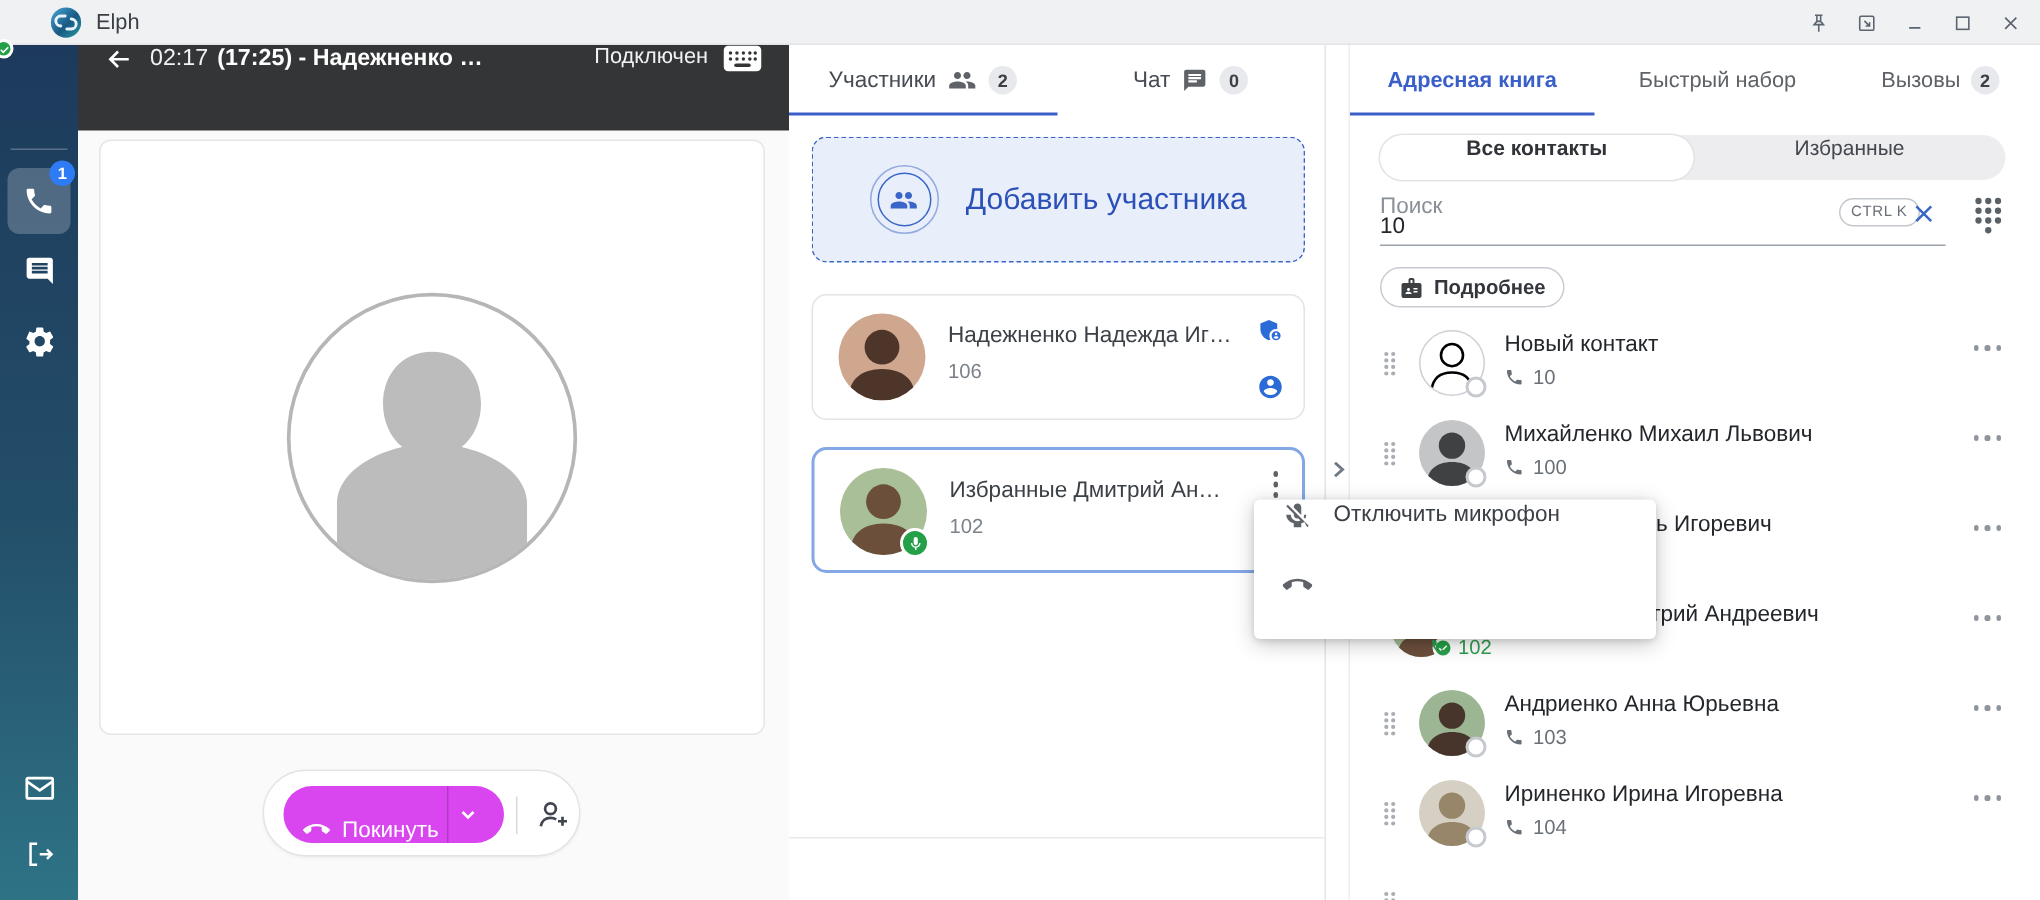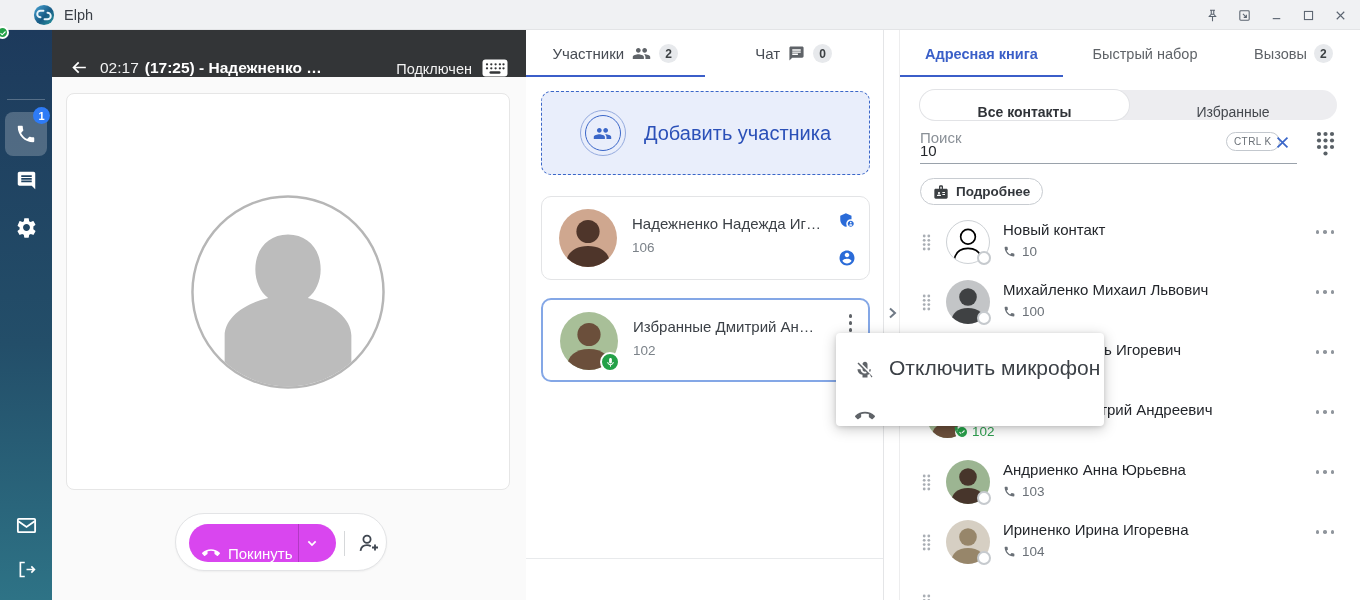"02:17" .call-header { align-items: flex-end -> flex-start; height: 47px -> 57px }
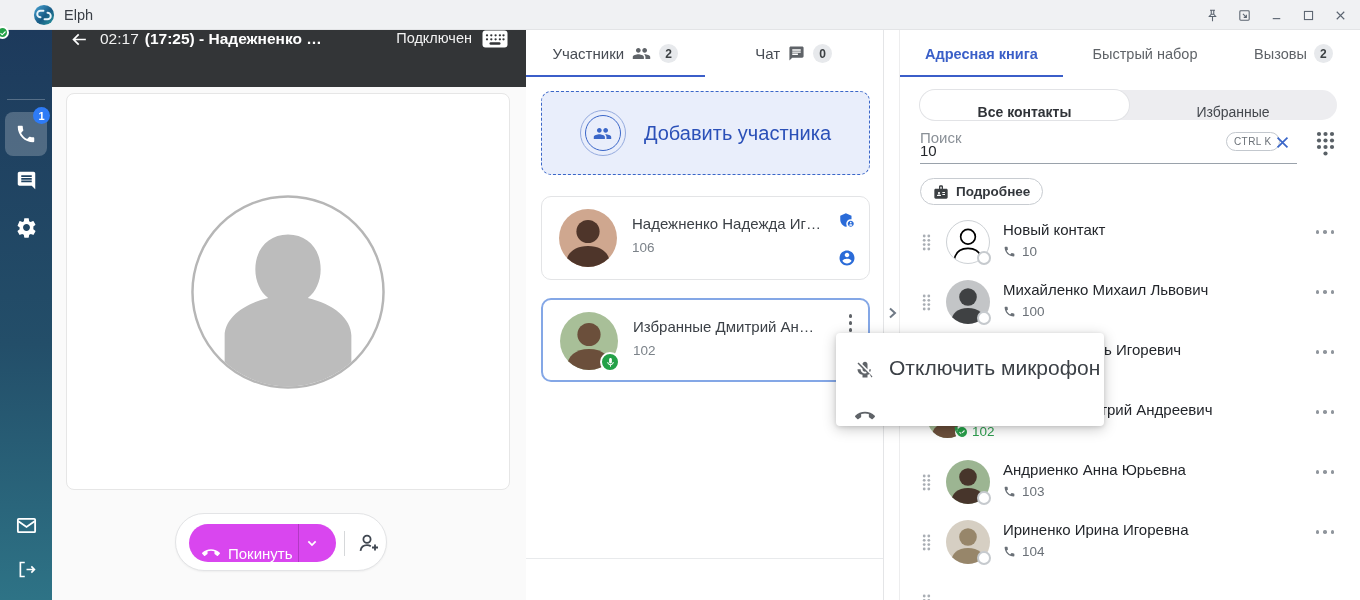"Все контакты" .seg-opt { align-items: flex-end -> flex-start }
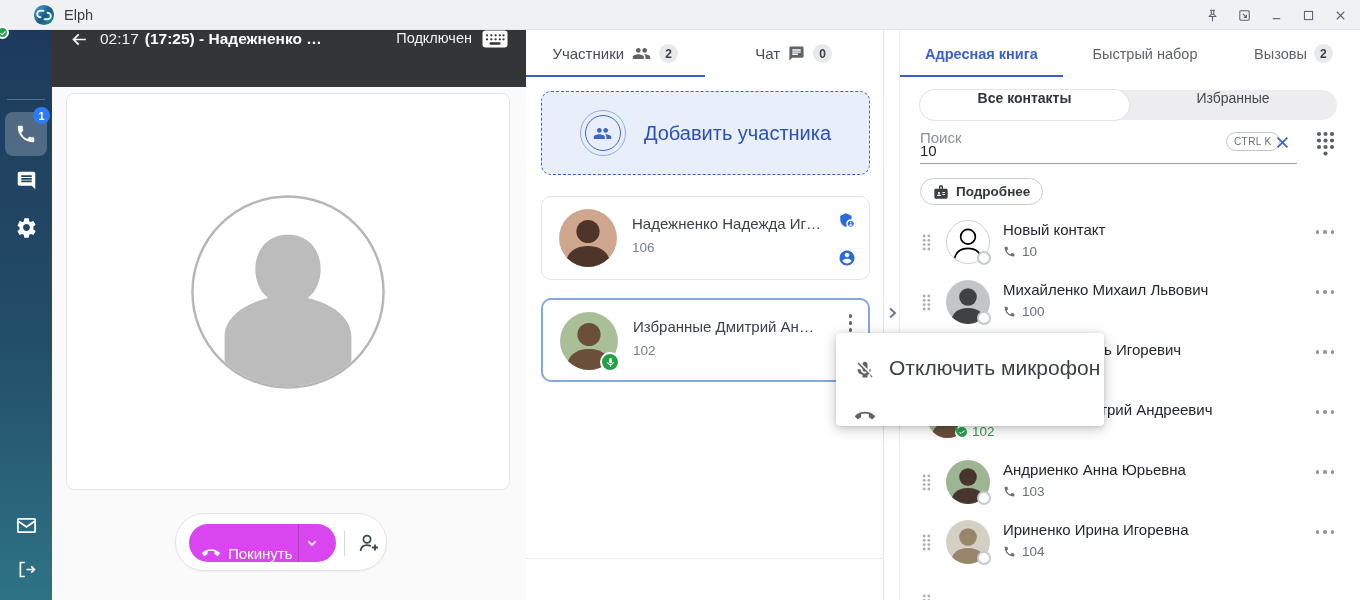"Отключить микрофон" .ctx-item { align-items: flex-end -> flex-start; font-size: 21px -> 15px }
